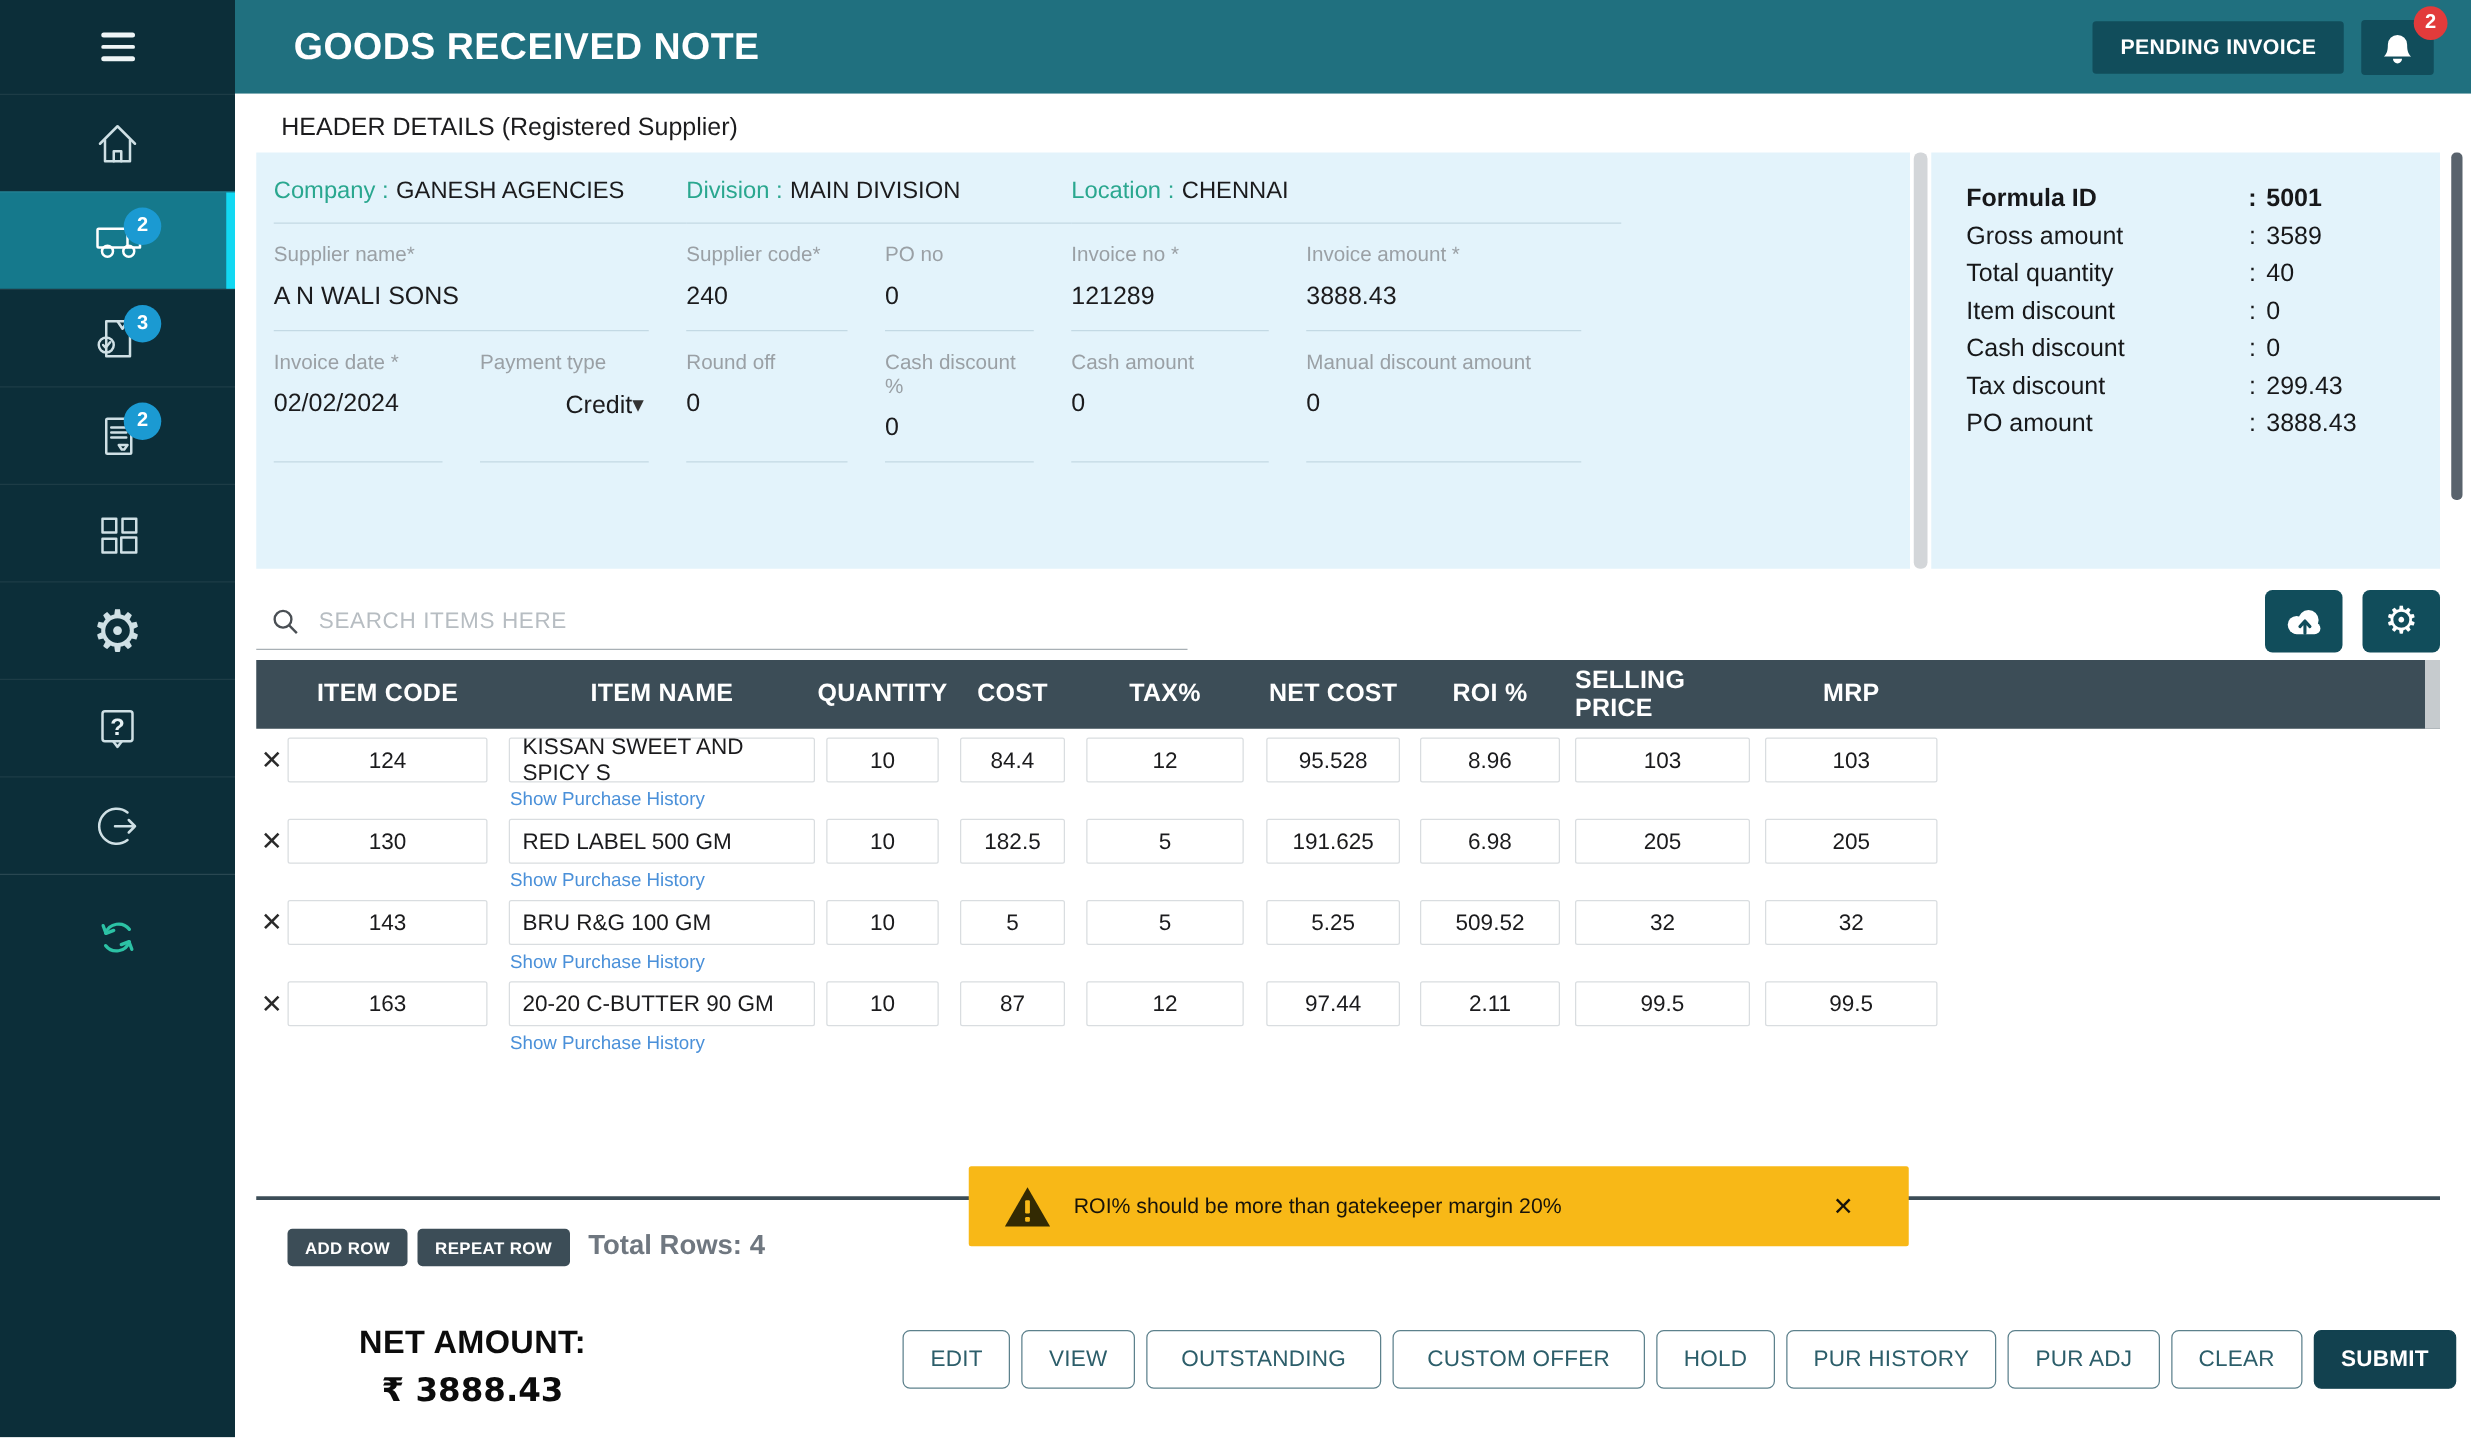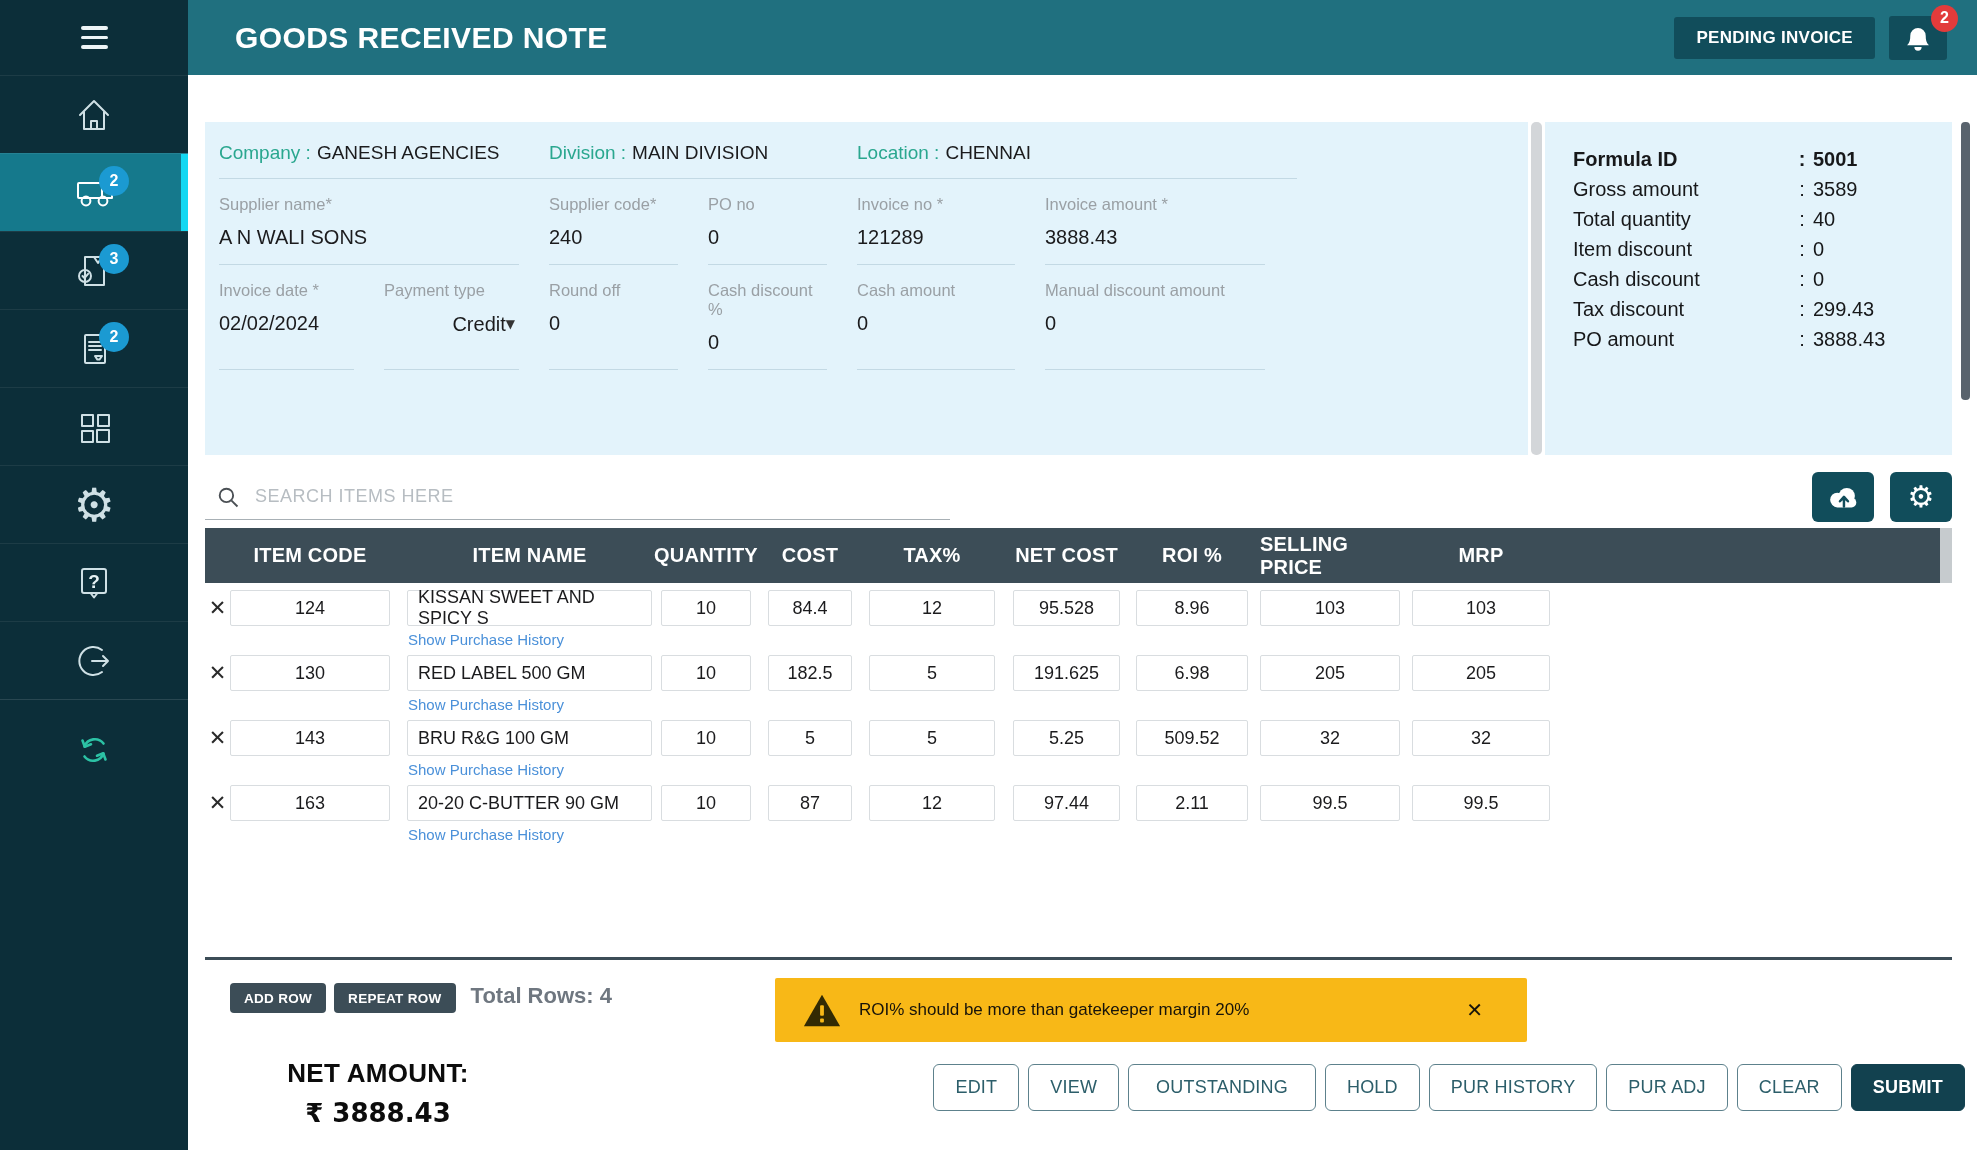"HEADER DETAILS (Registered Supplier)" div.hd-title { html: none -> <div>HEADER DETAILS (Registered Supplier)</div> }
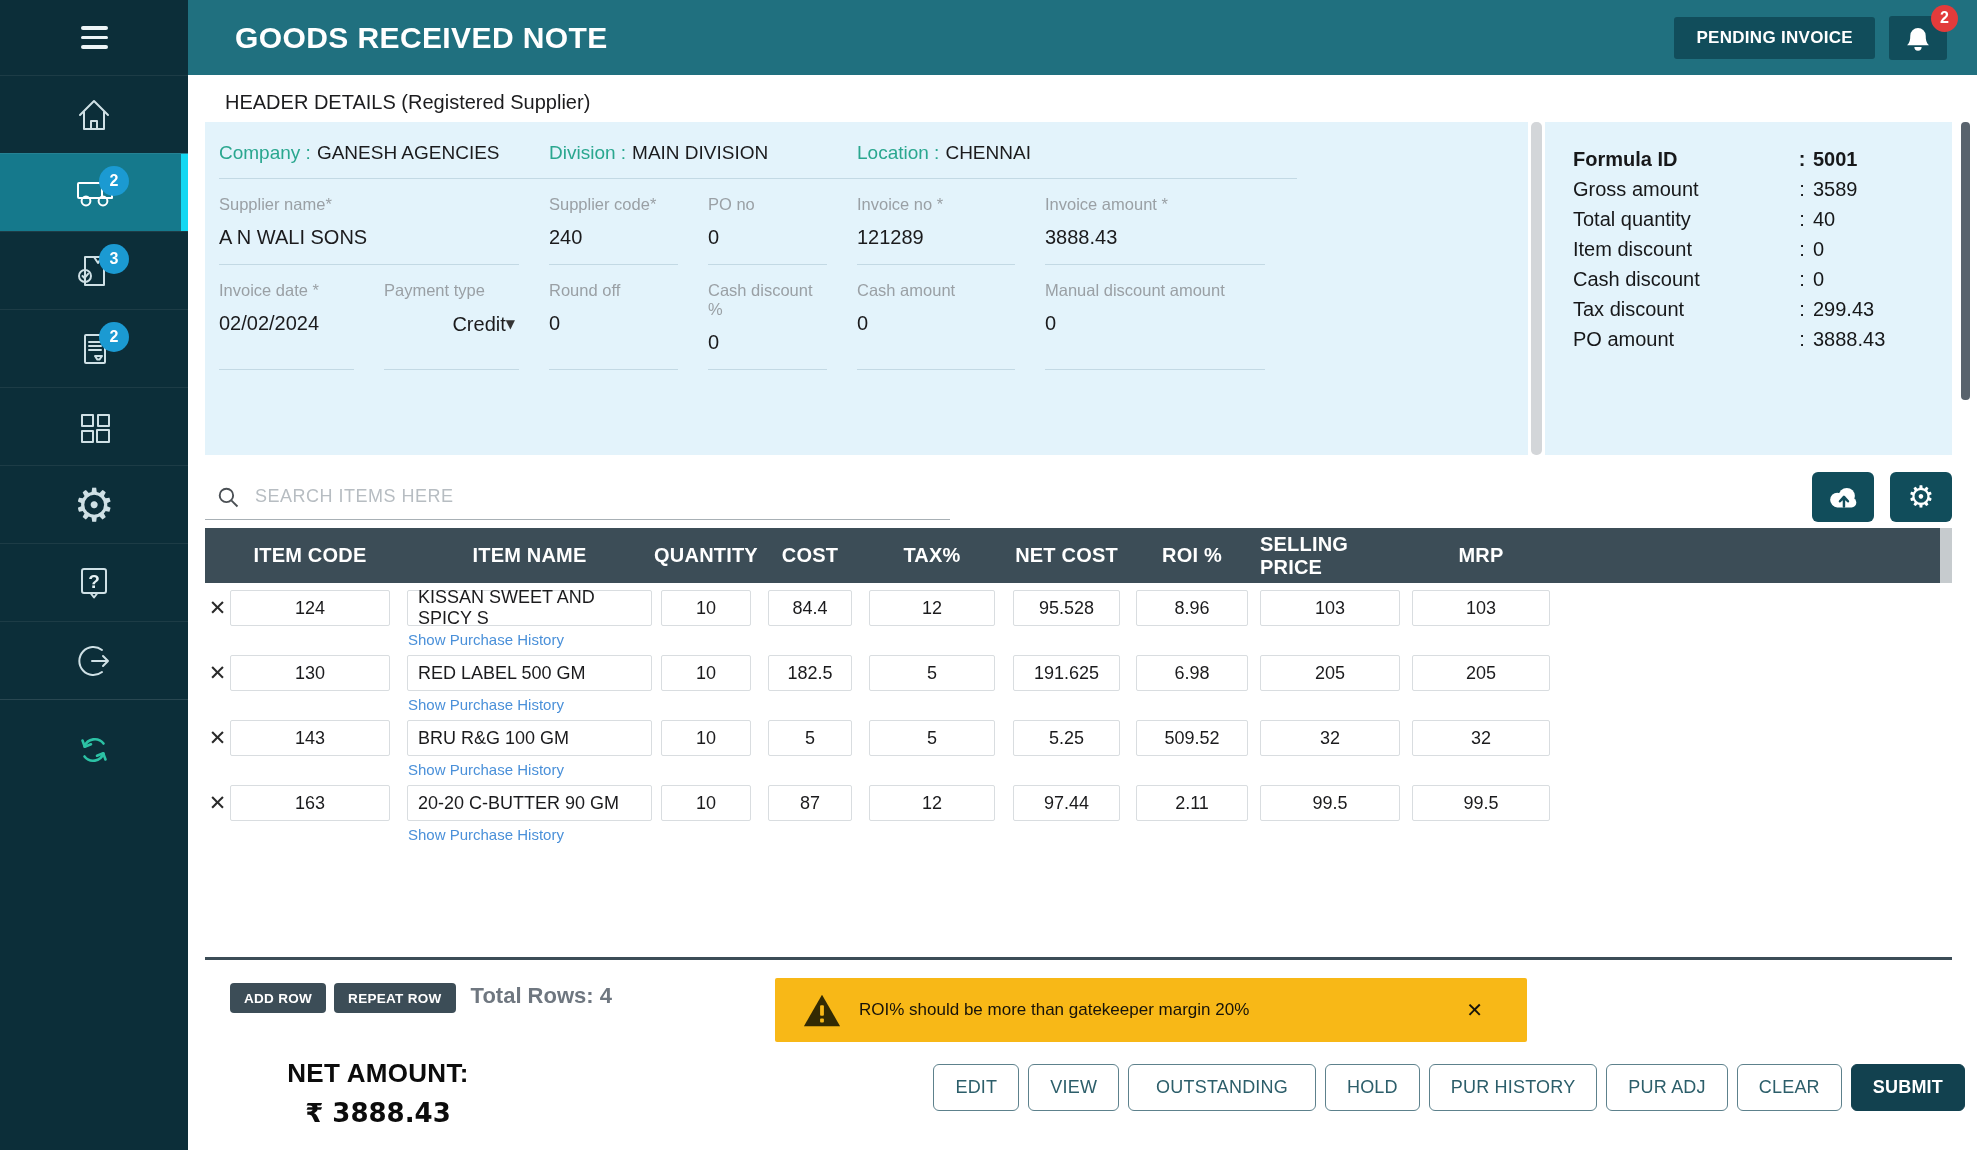"ROI% should be more than" #banner { top: 903px -> 858px }
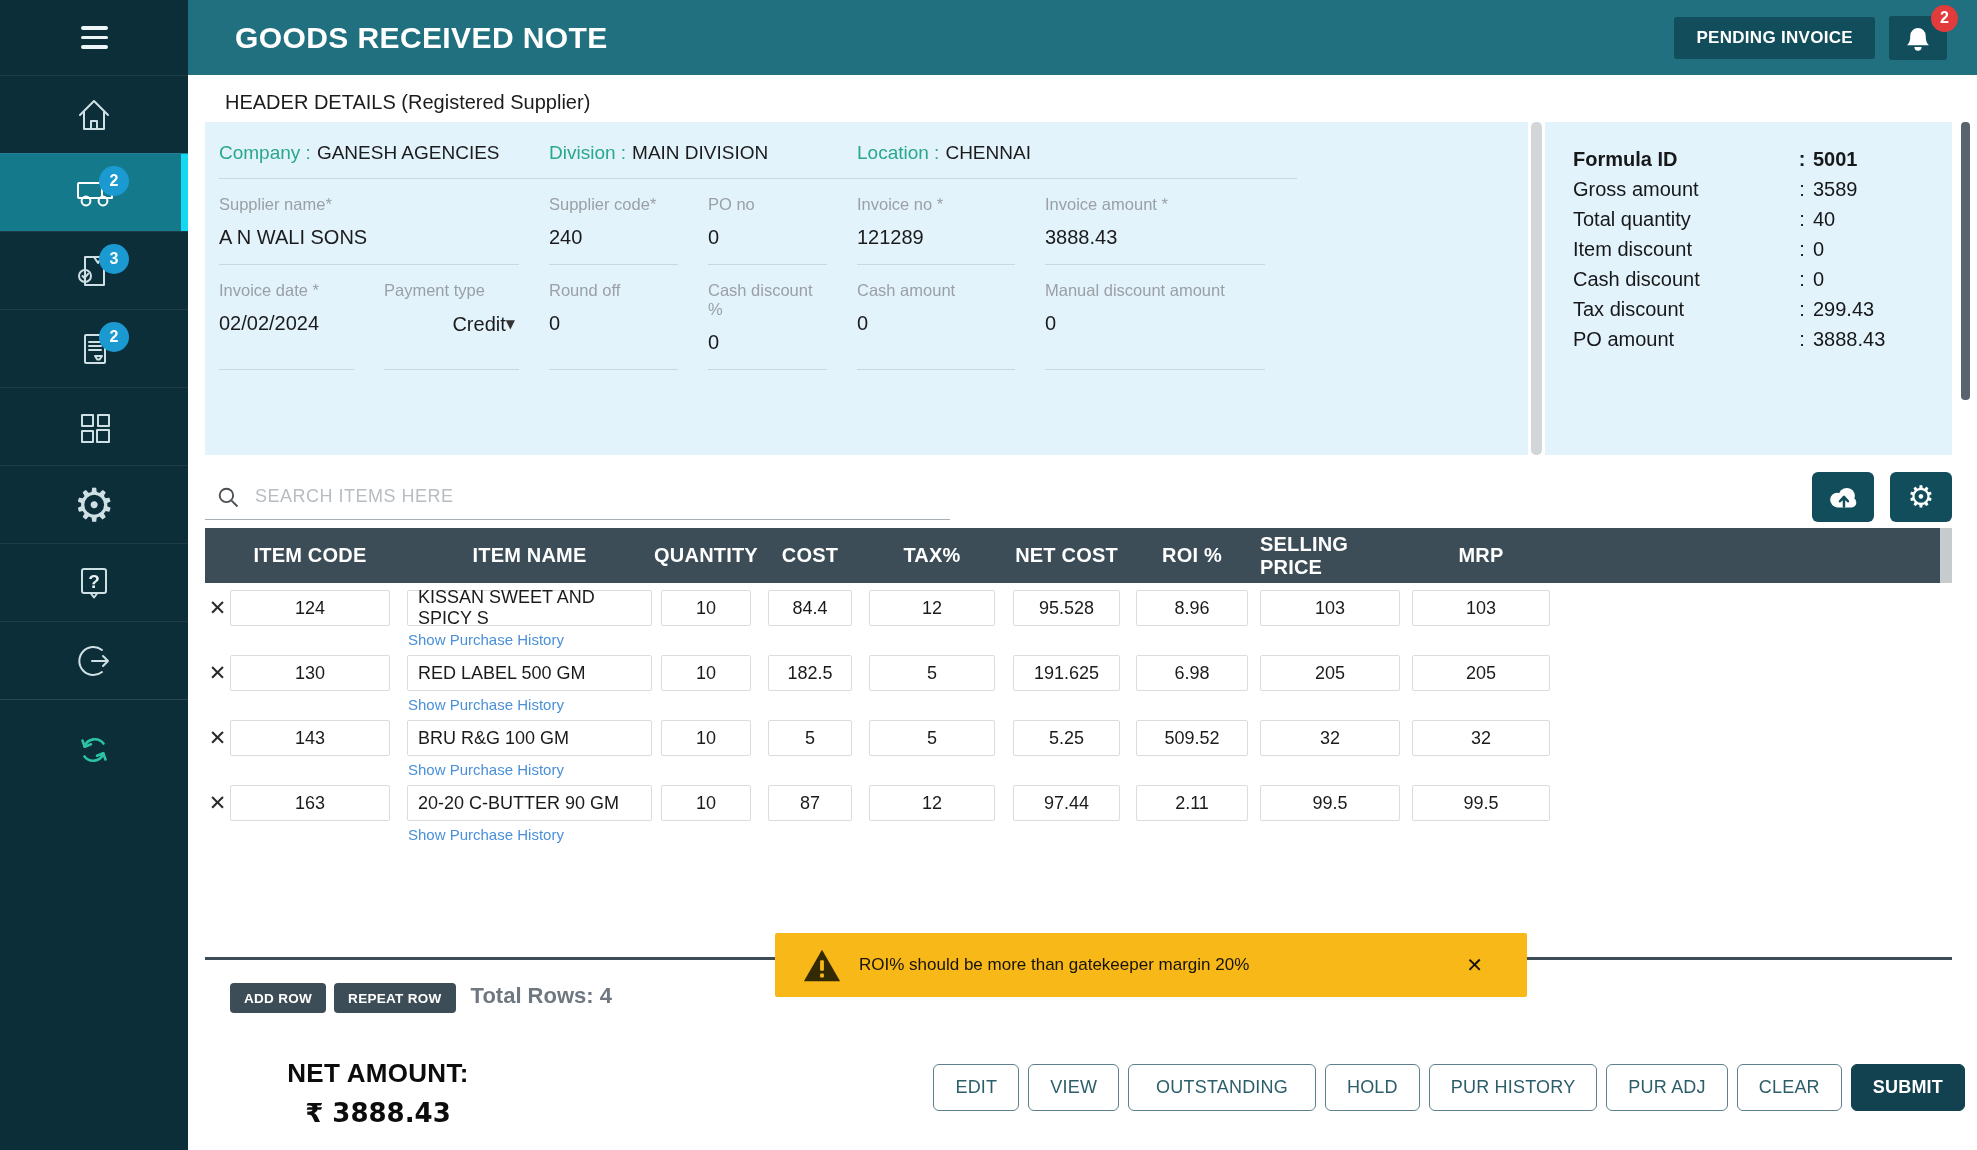"CUSTOM OFFER" button.f-btn { html: none -> <button>CUSTOM OFFER</button> }
